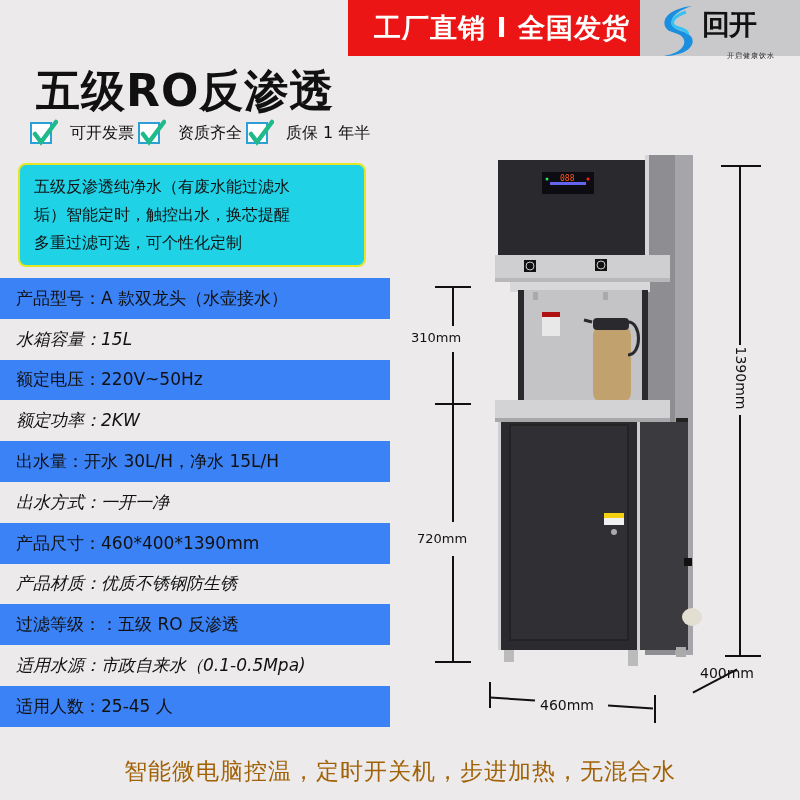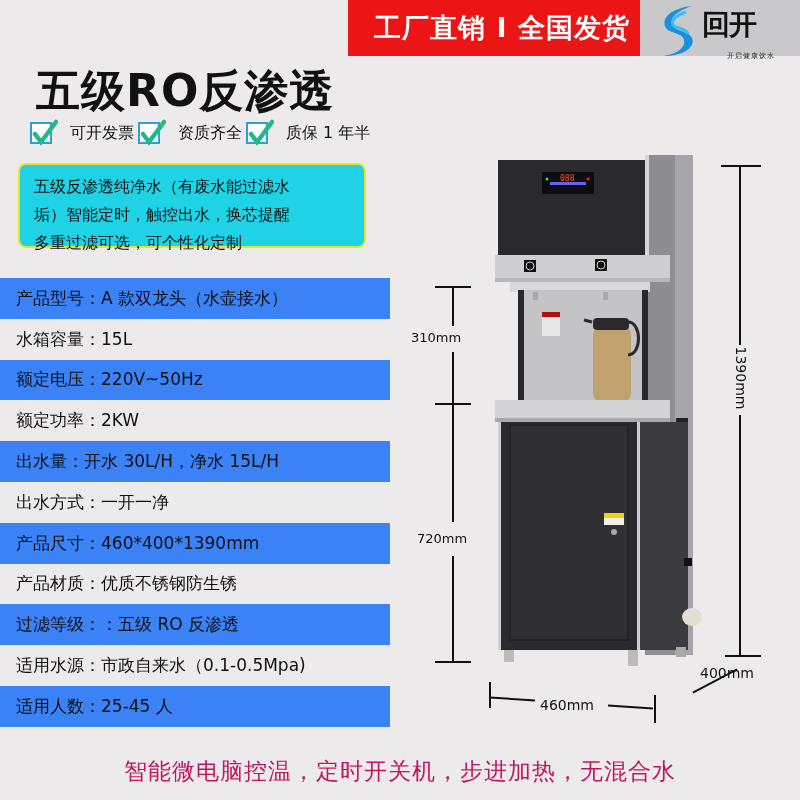"五级反渗透纯净水（有废水能过滤水" .feature-box { height: 85px -> 104px }
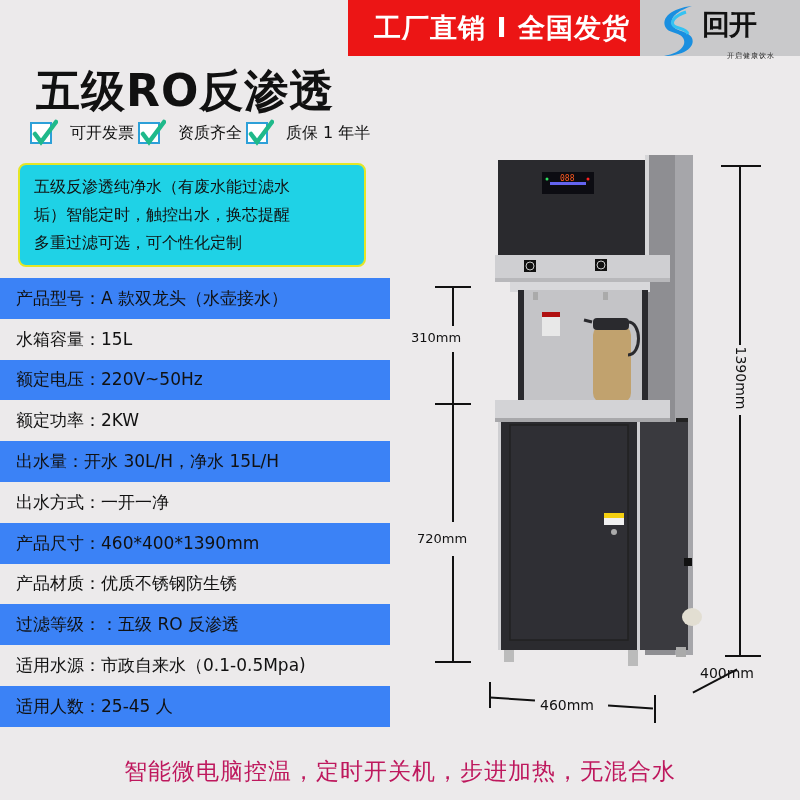"水箱容量：15L" .spec-row.plain { font-style: none -> italic }
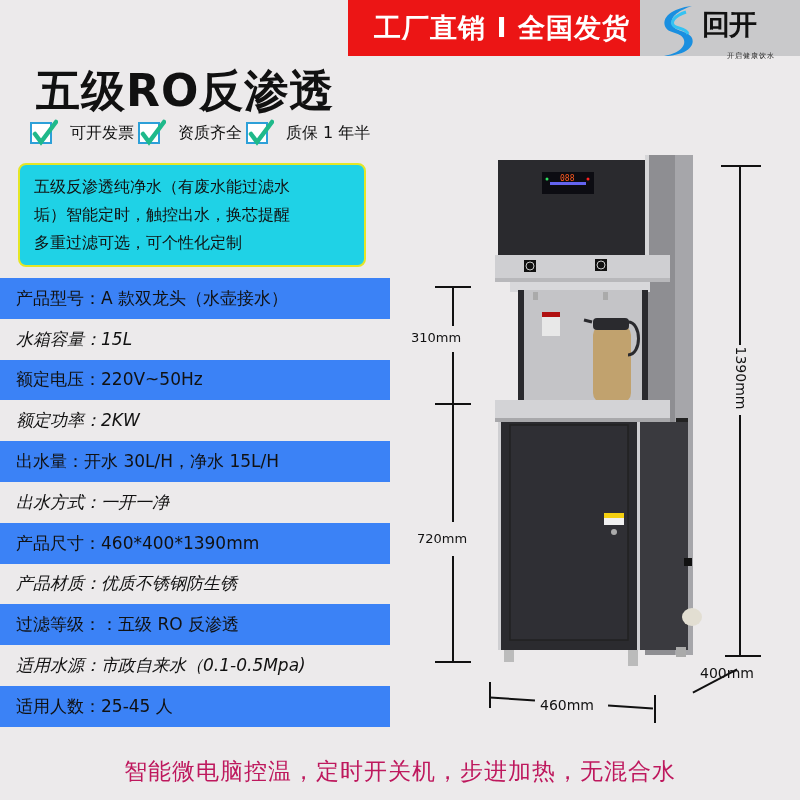"智能微电脑控温，定时开关机，步进加热，无混合水" .bottom-slogan { color: #be185d -> #a16207 }
